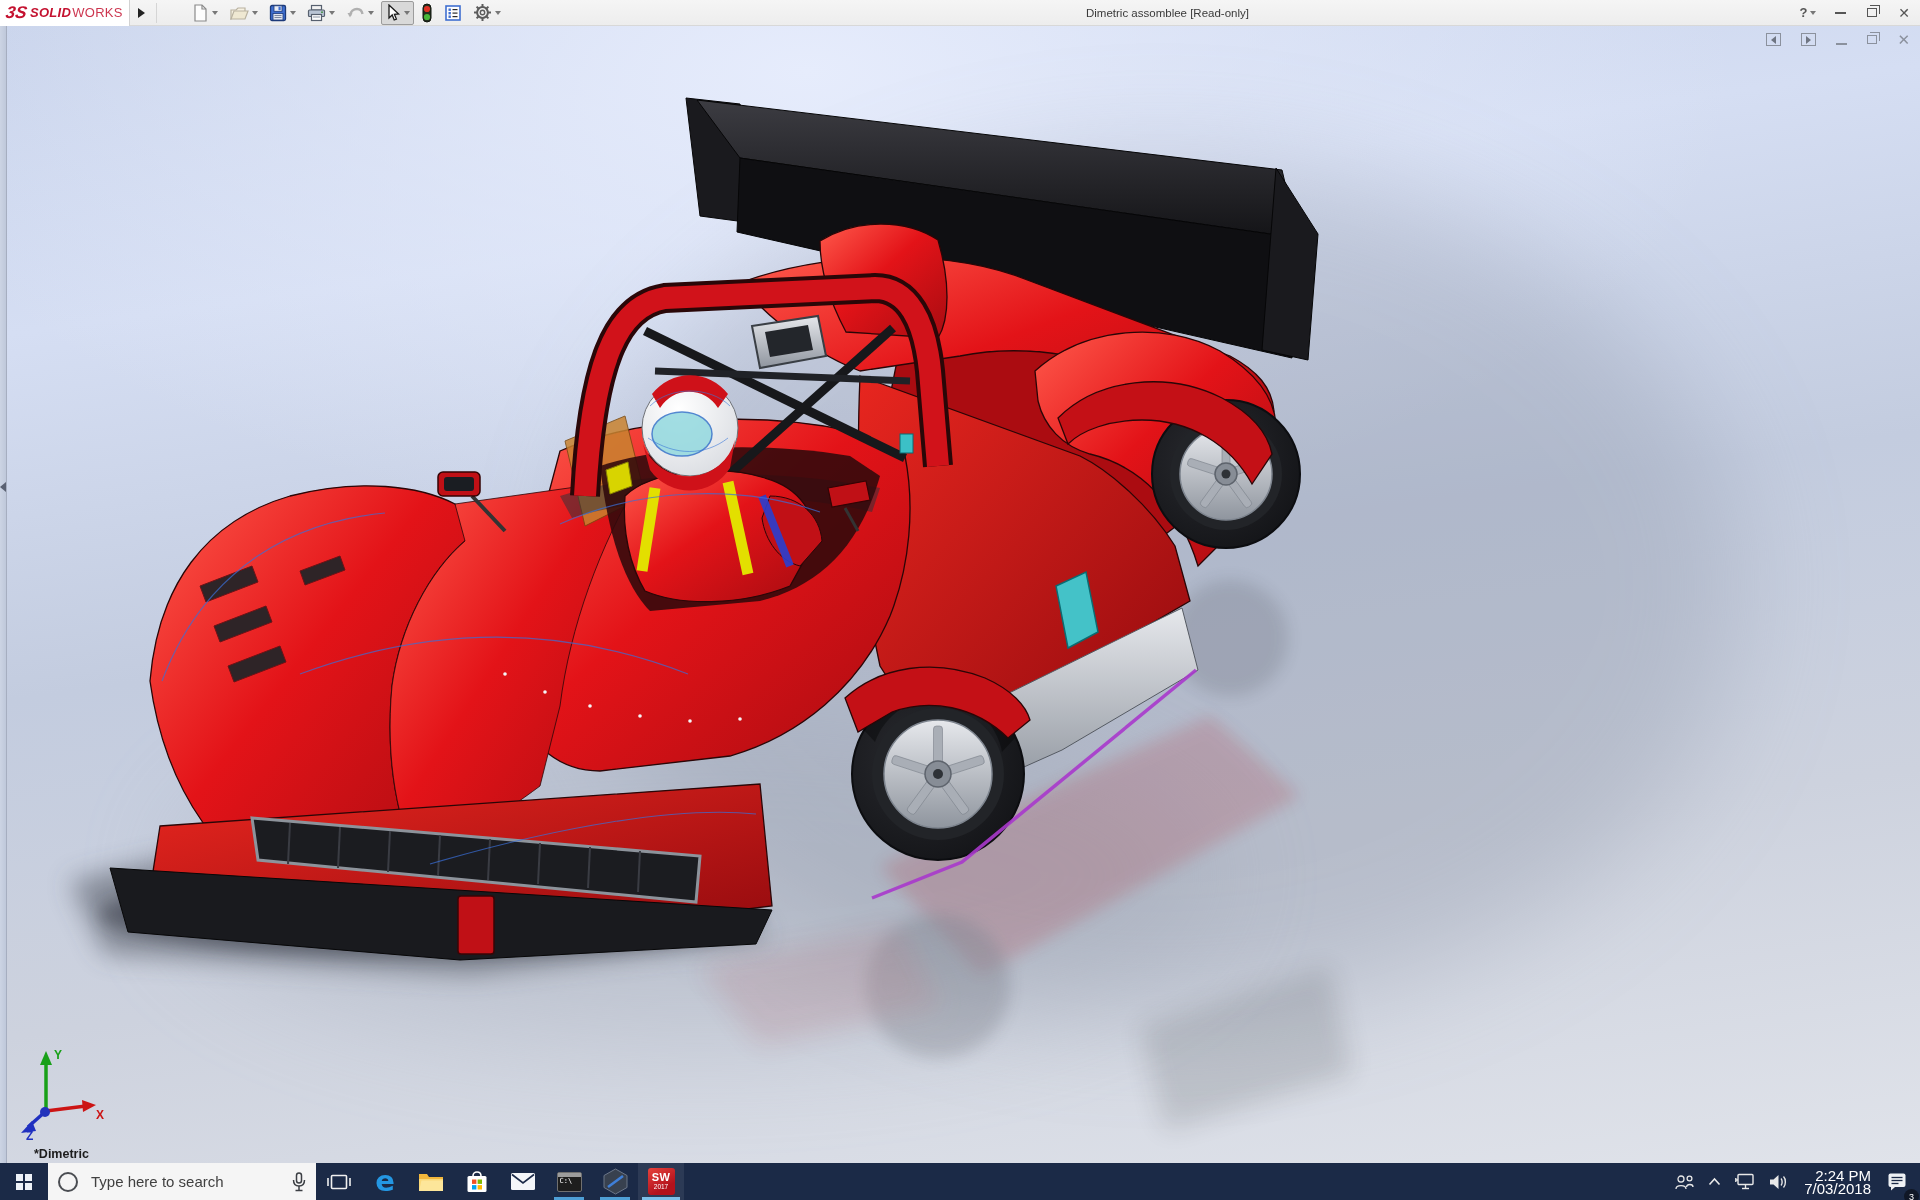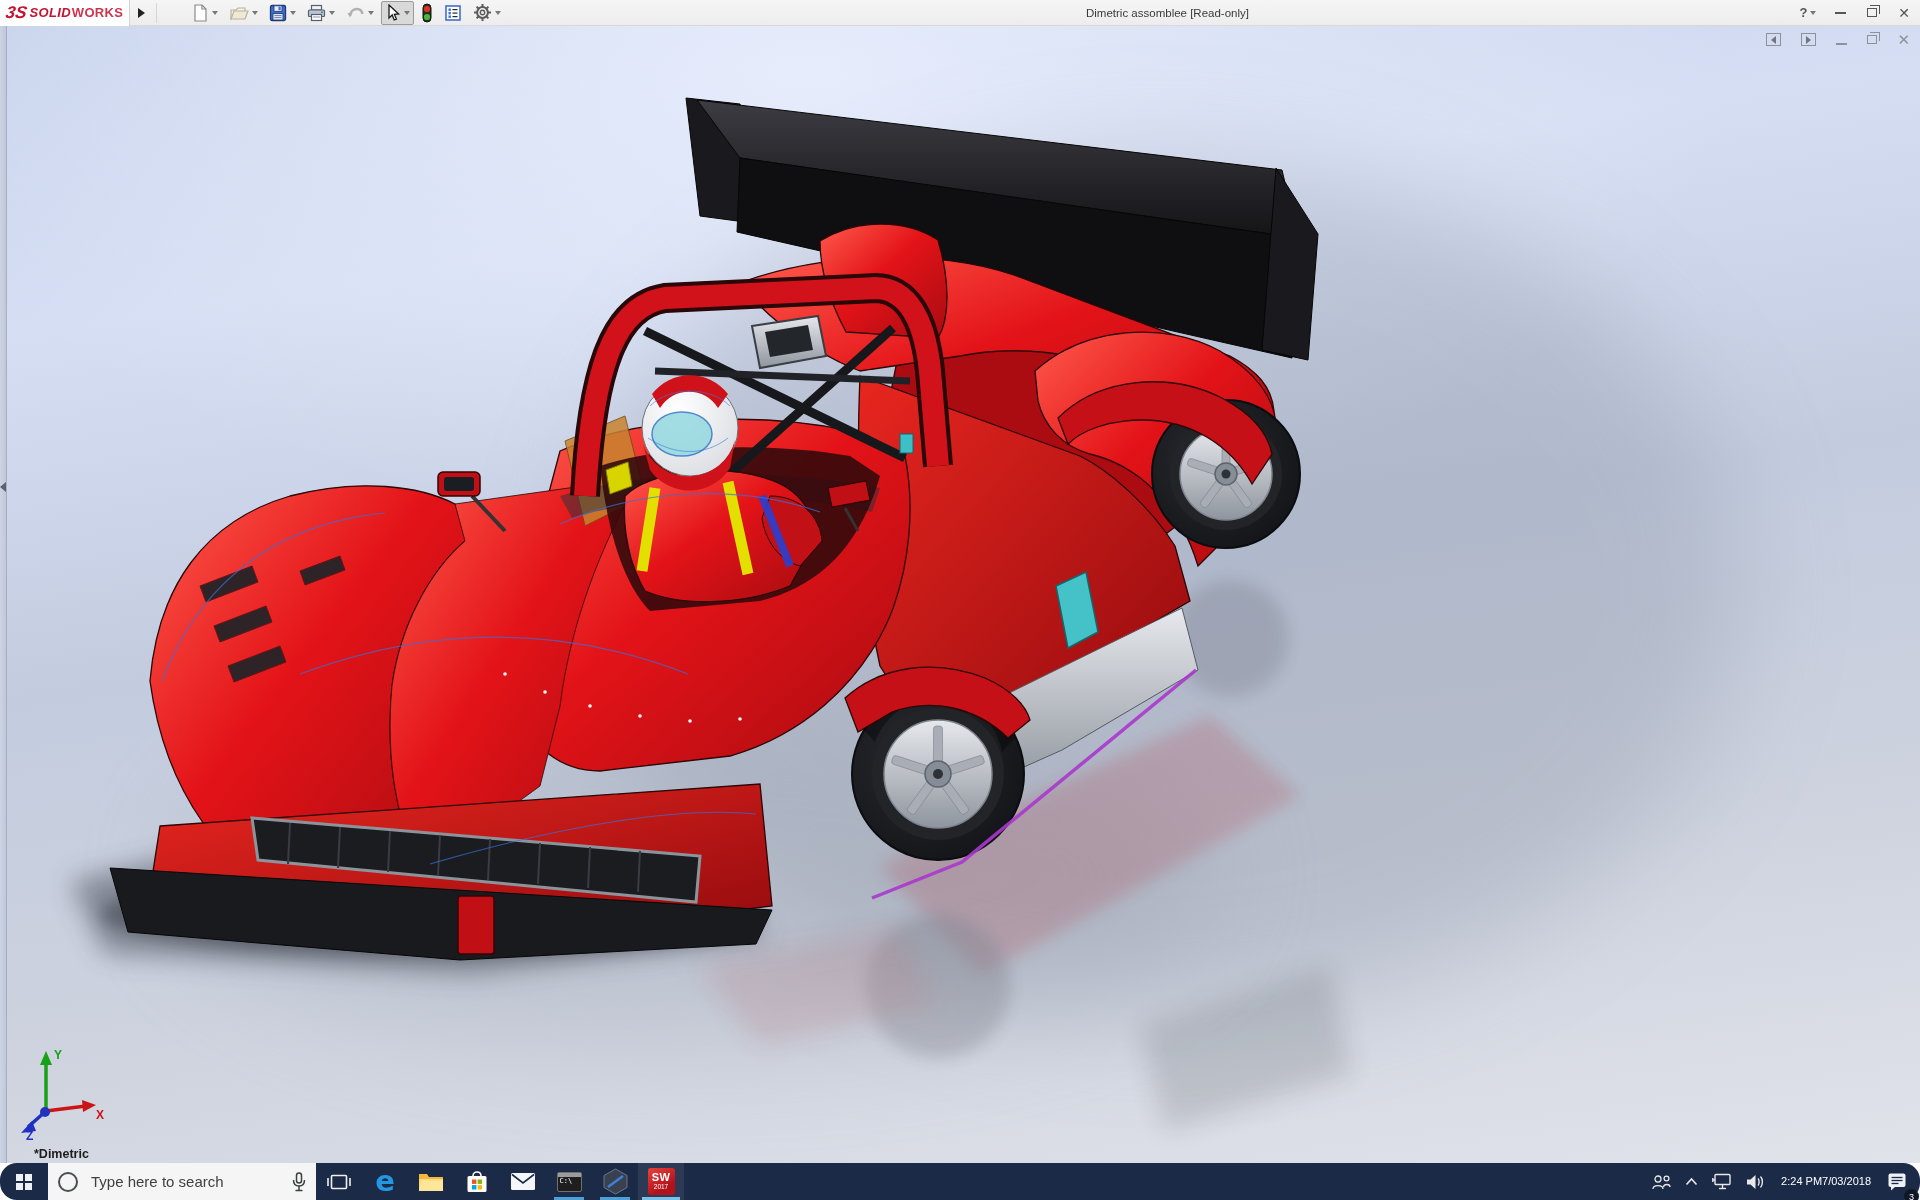"WORKS" .brand-works { font-weight: bold -> normal }
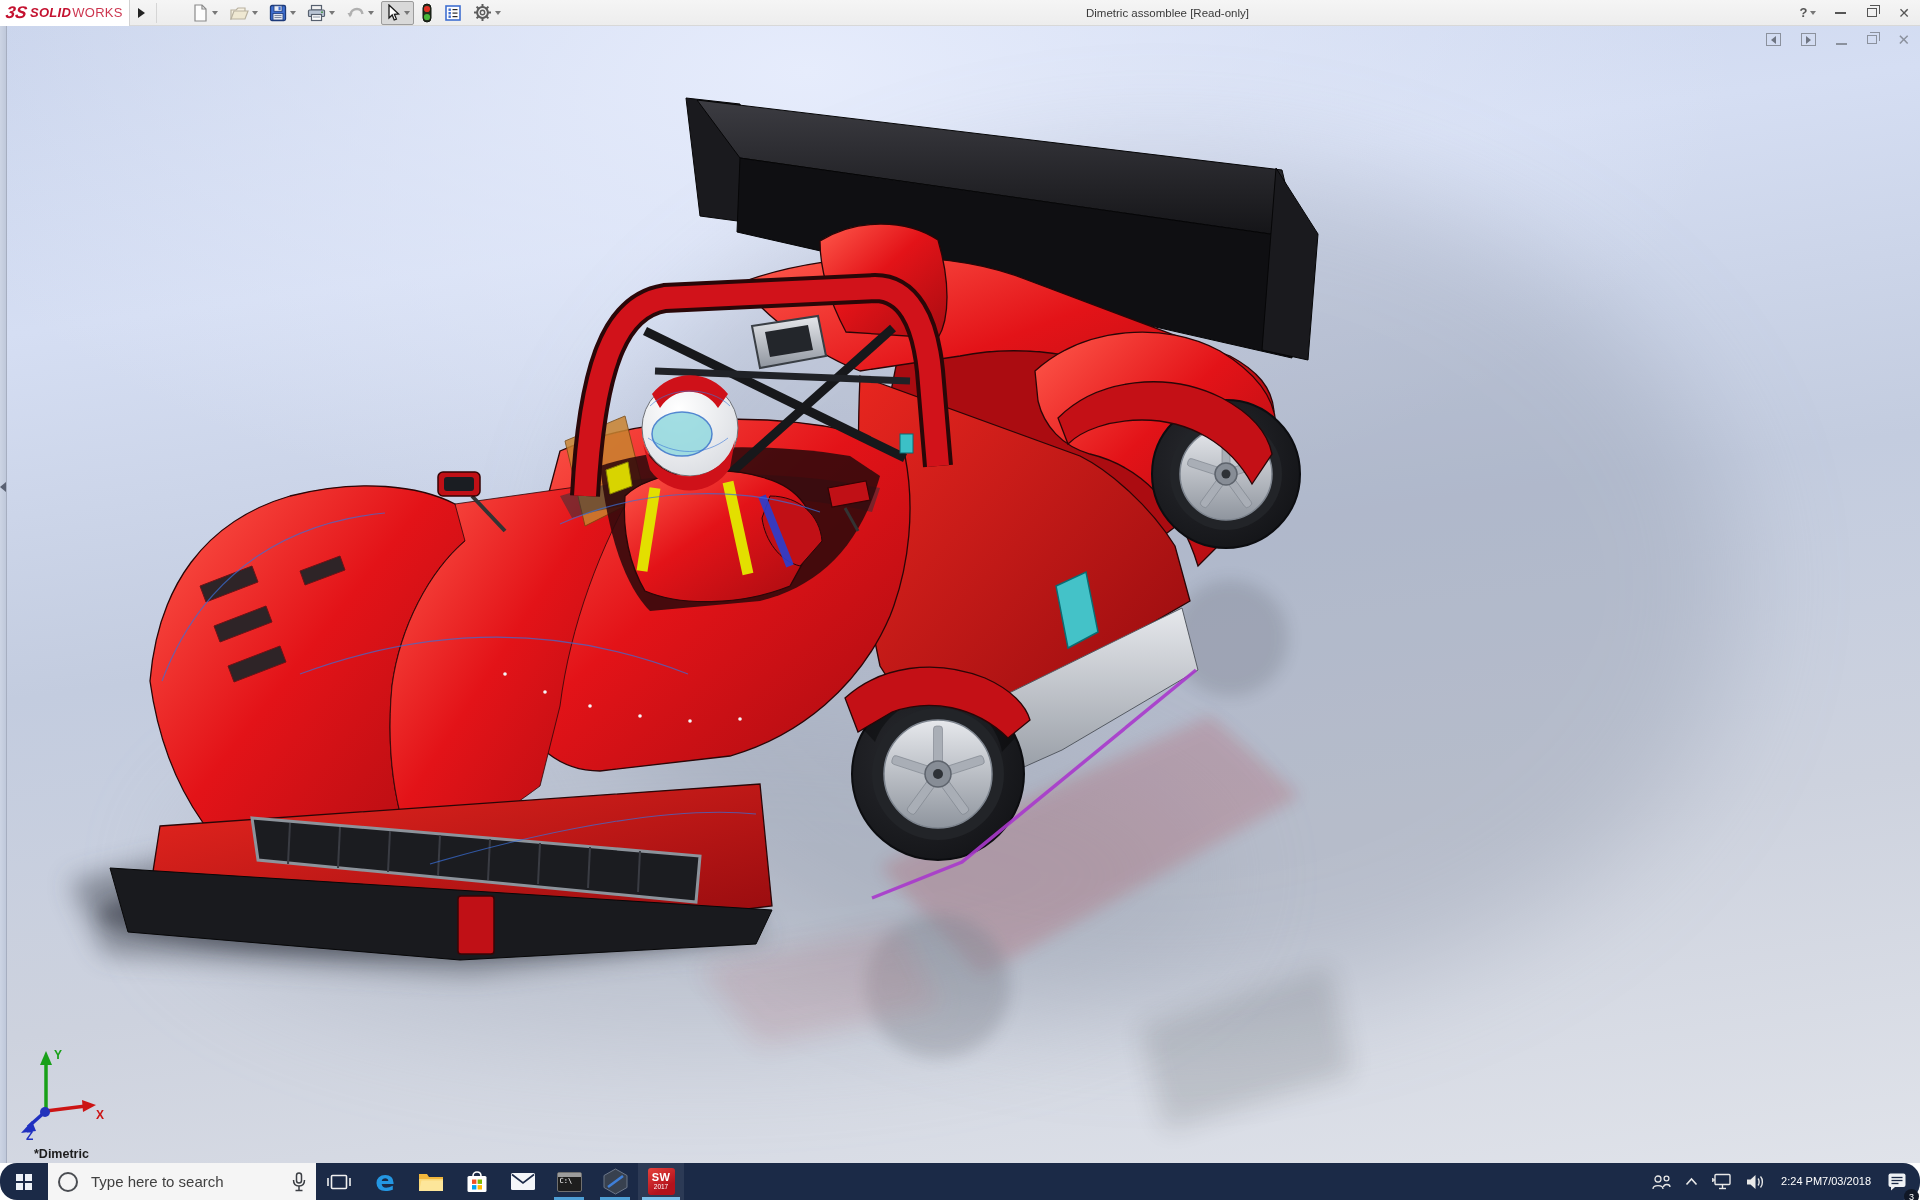"Type here to search" .taskbar { border-radius: 17px -> none }
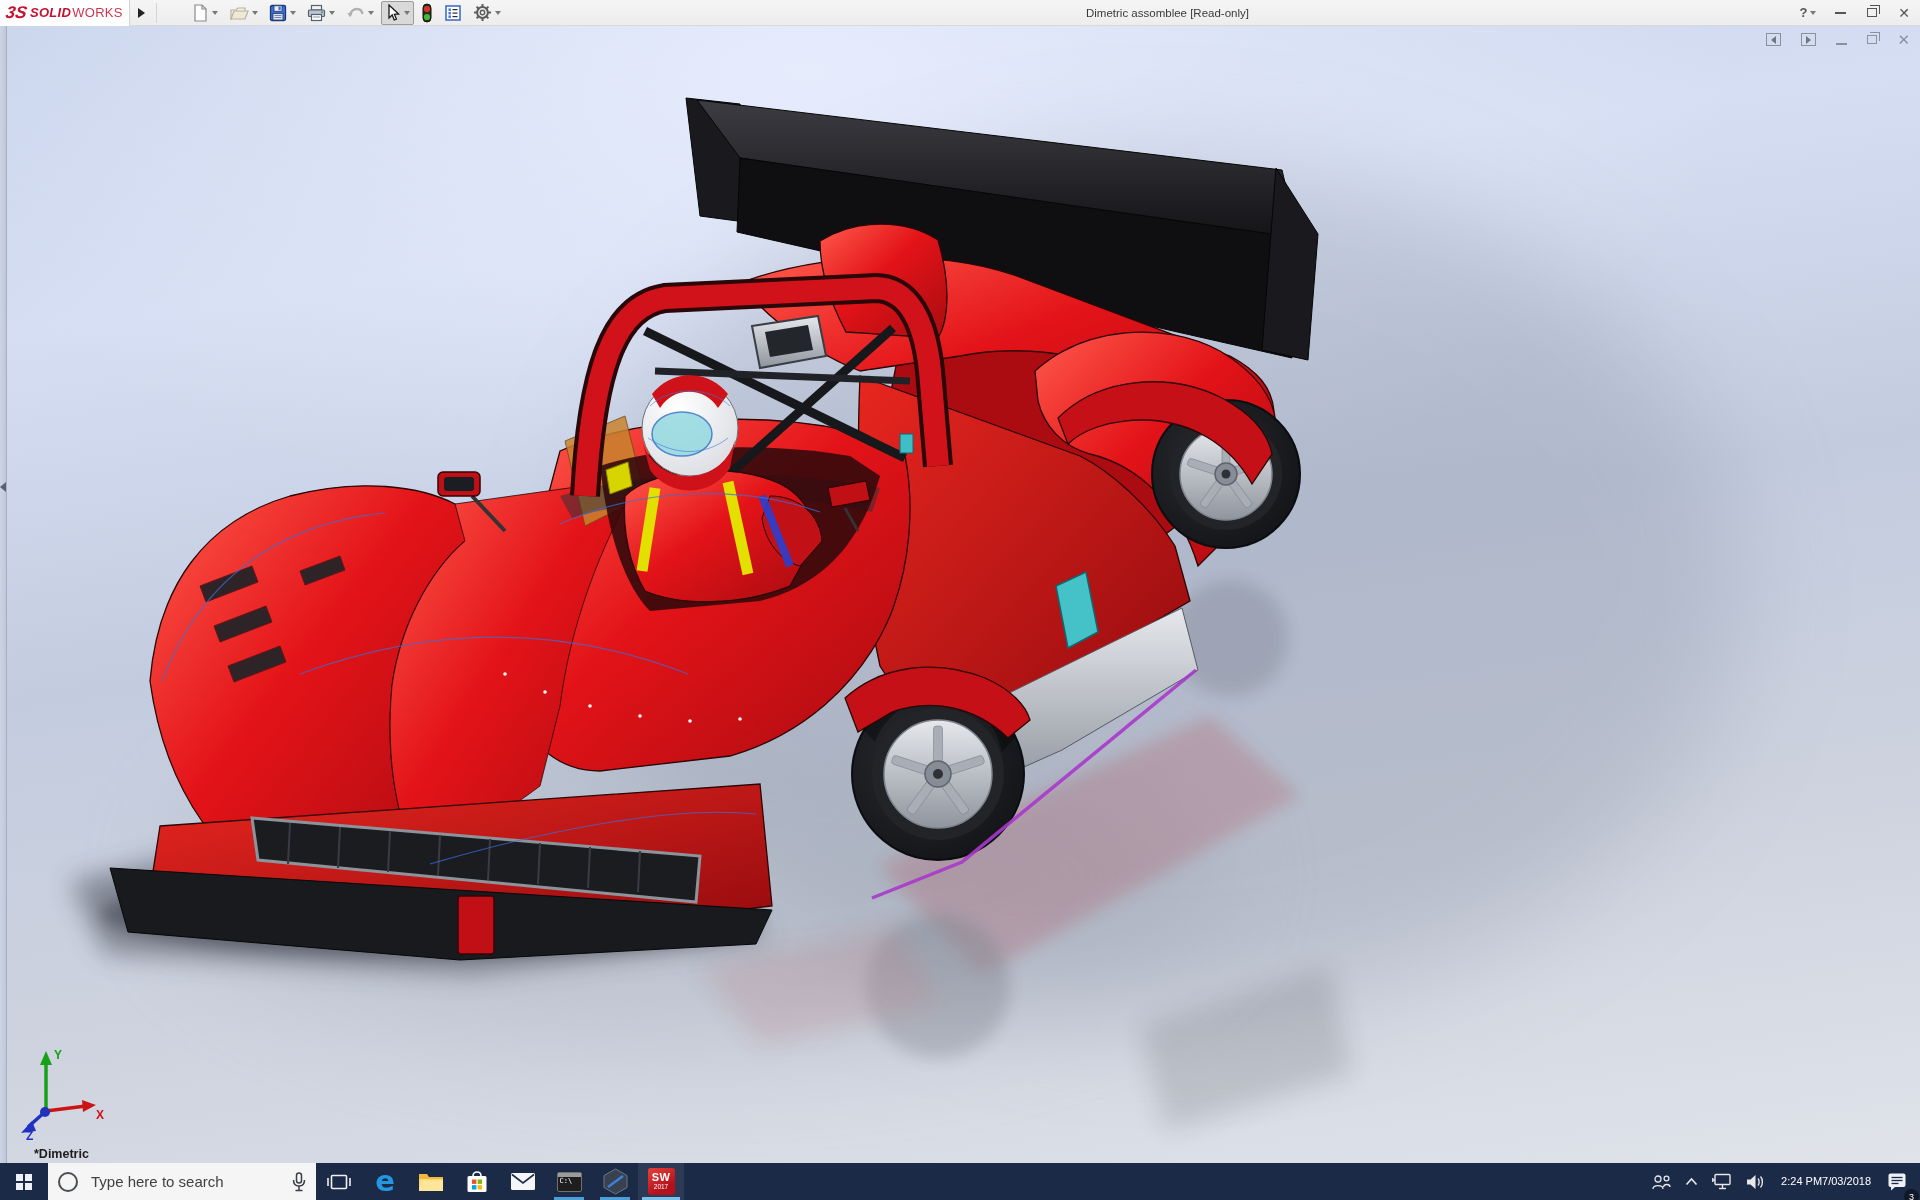"2:24 PM" .clock { flex-direction: row -> column; font-size: 11px -> 15px }
